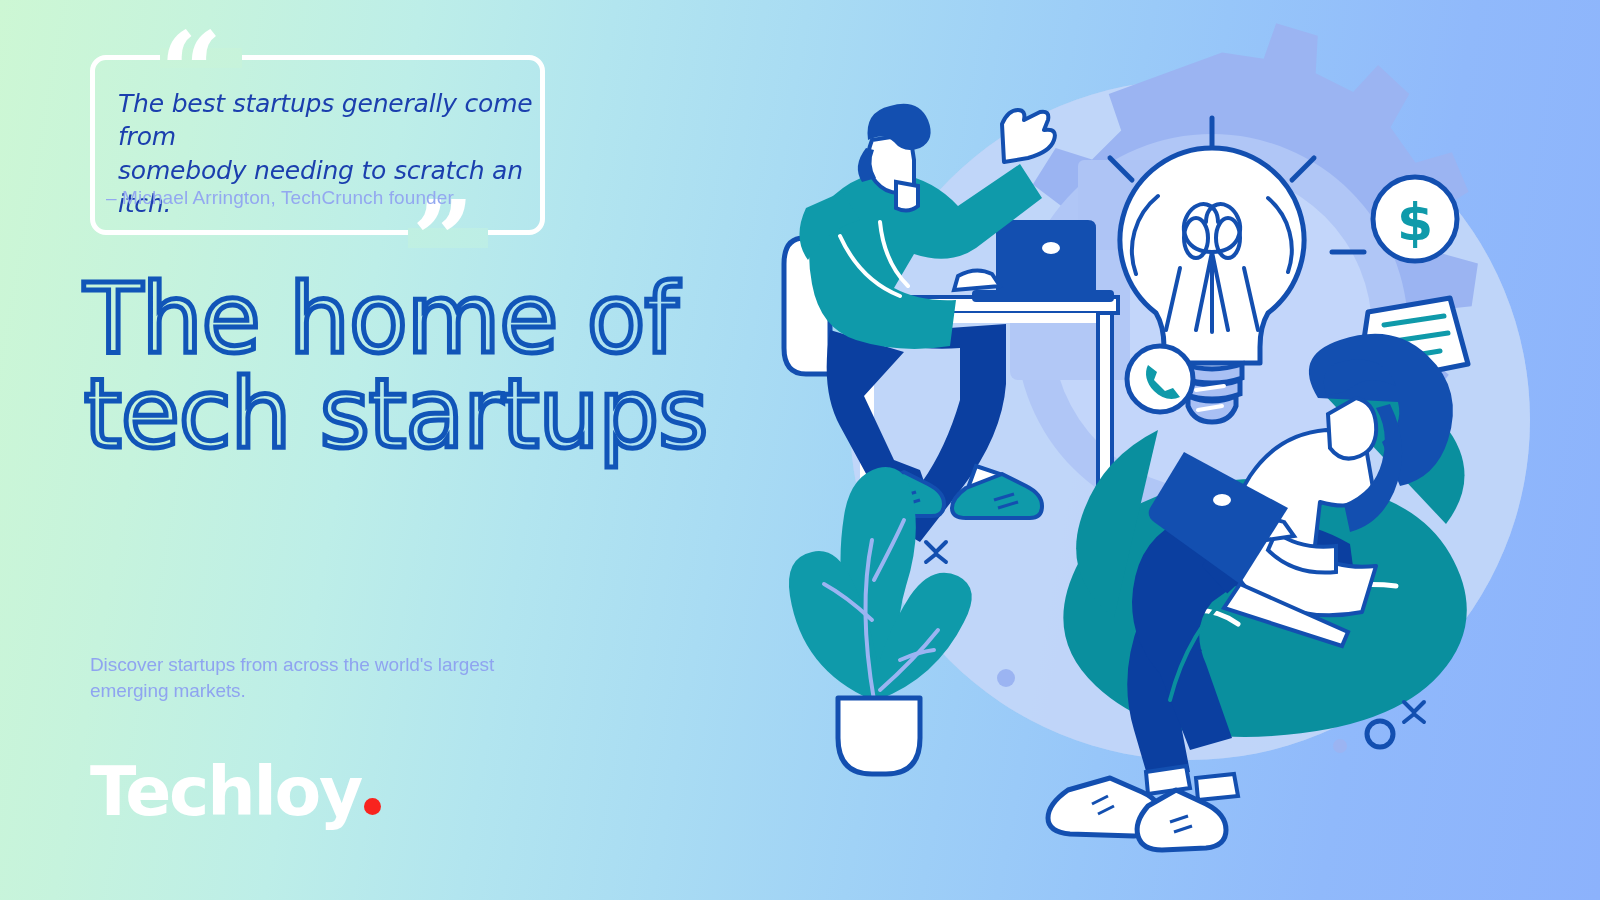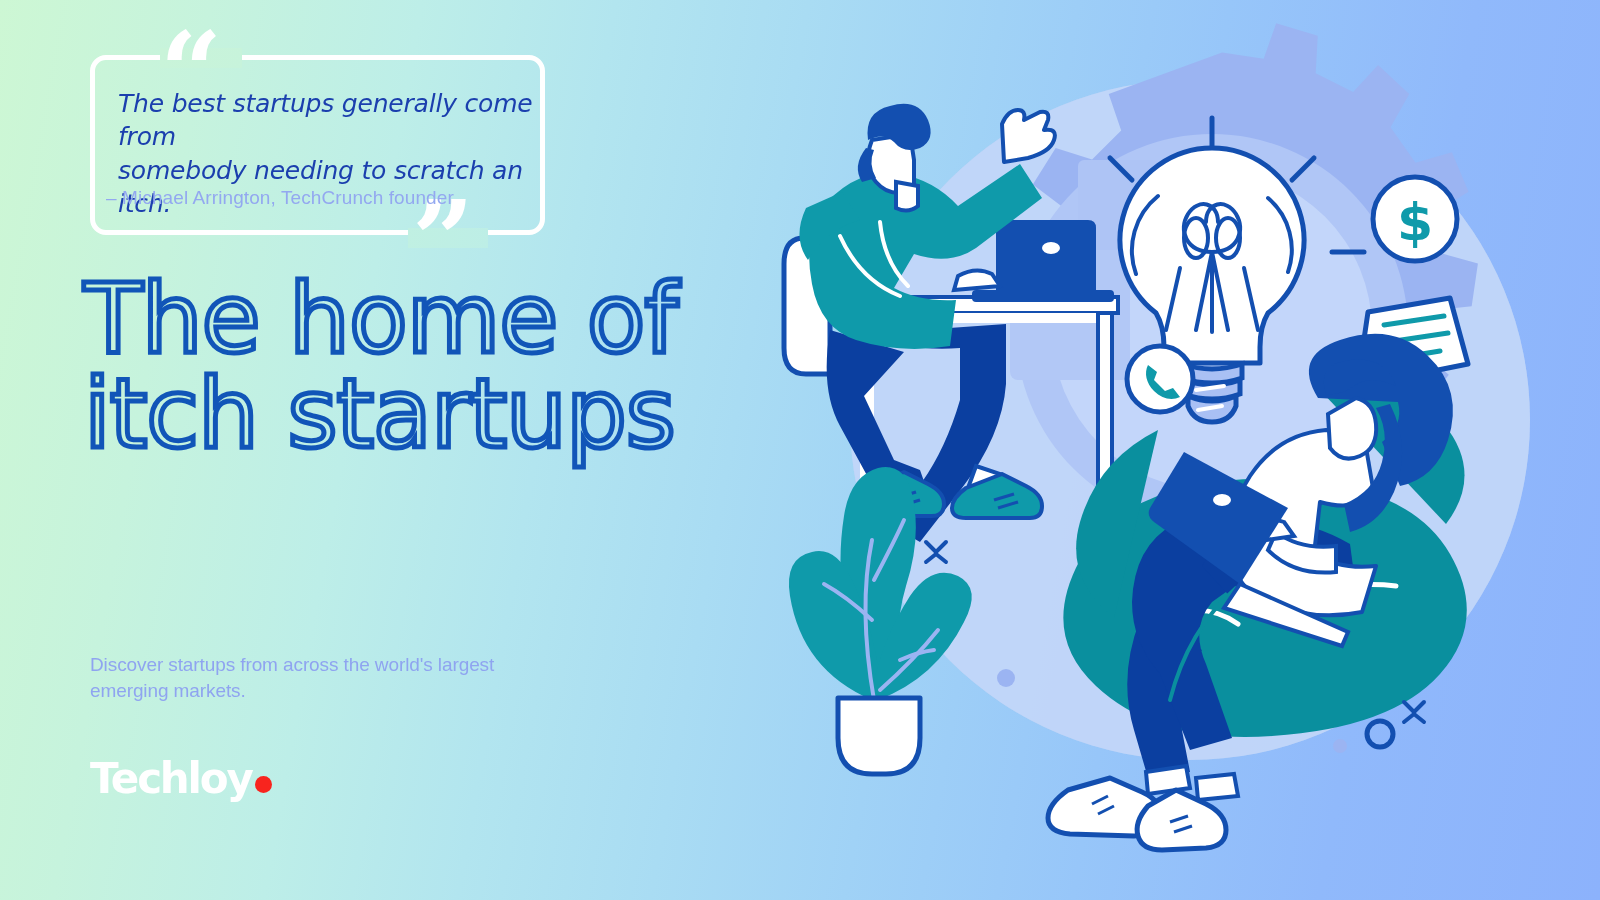"itch startups" div.head-line { text: itch -> tech }
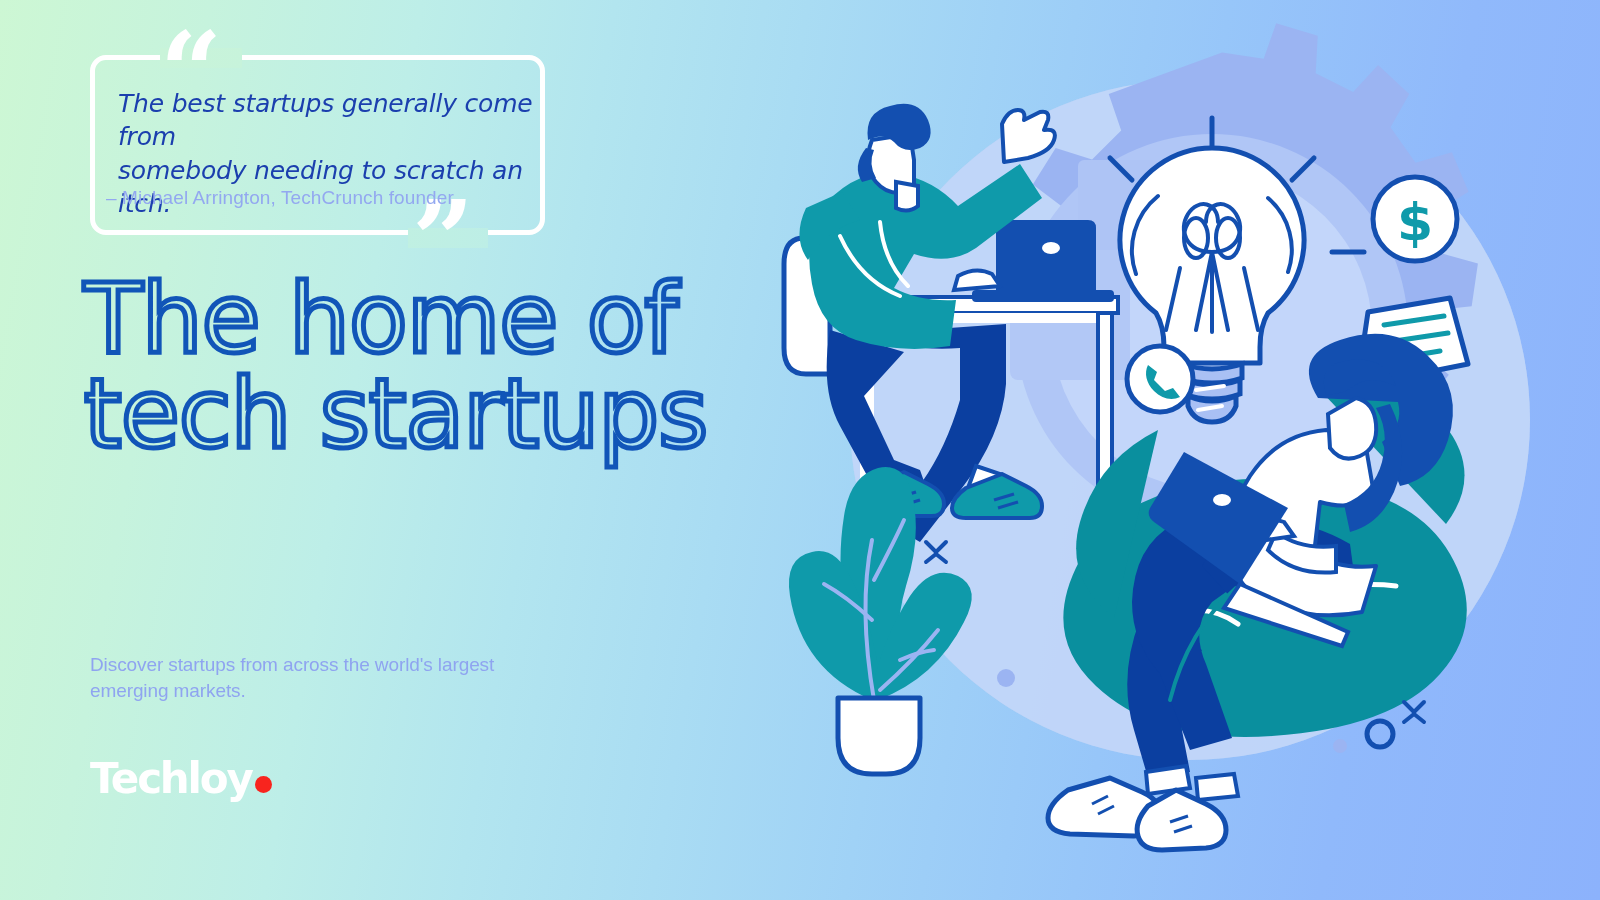"Techloy" #logo-word { font-size: 42px -> 68px }
